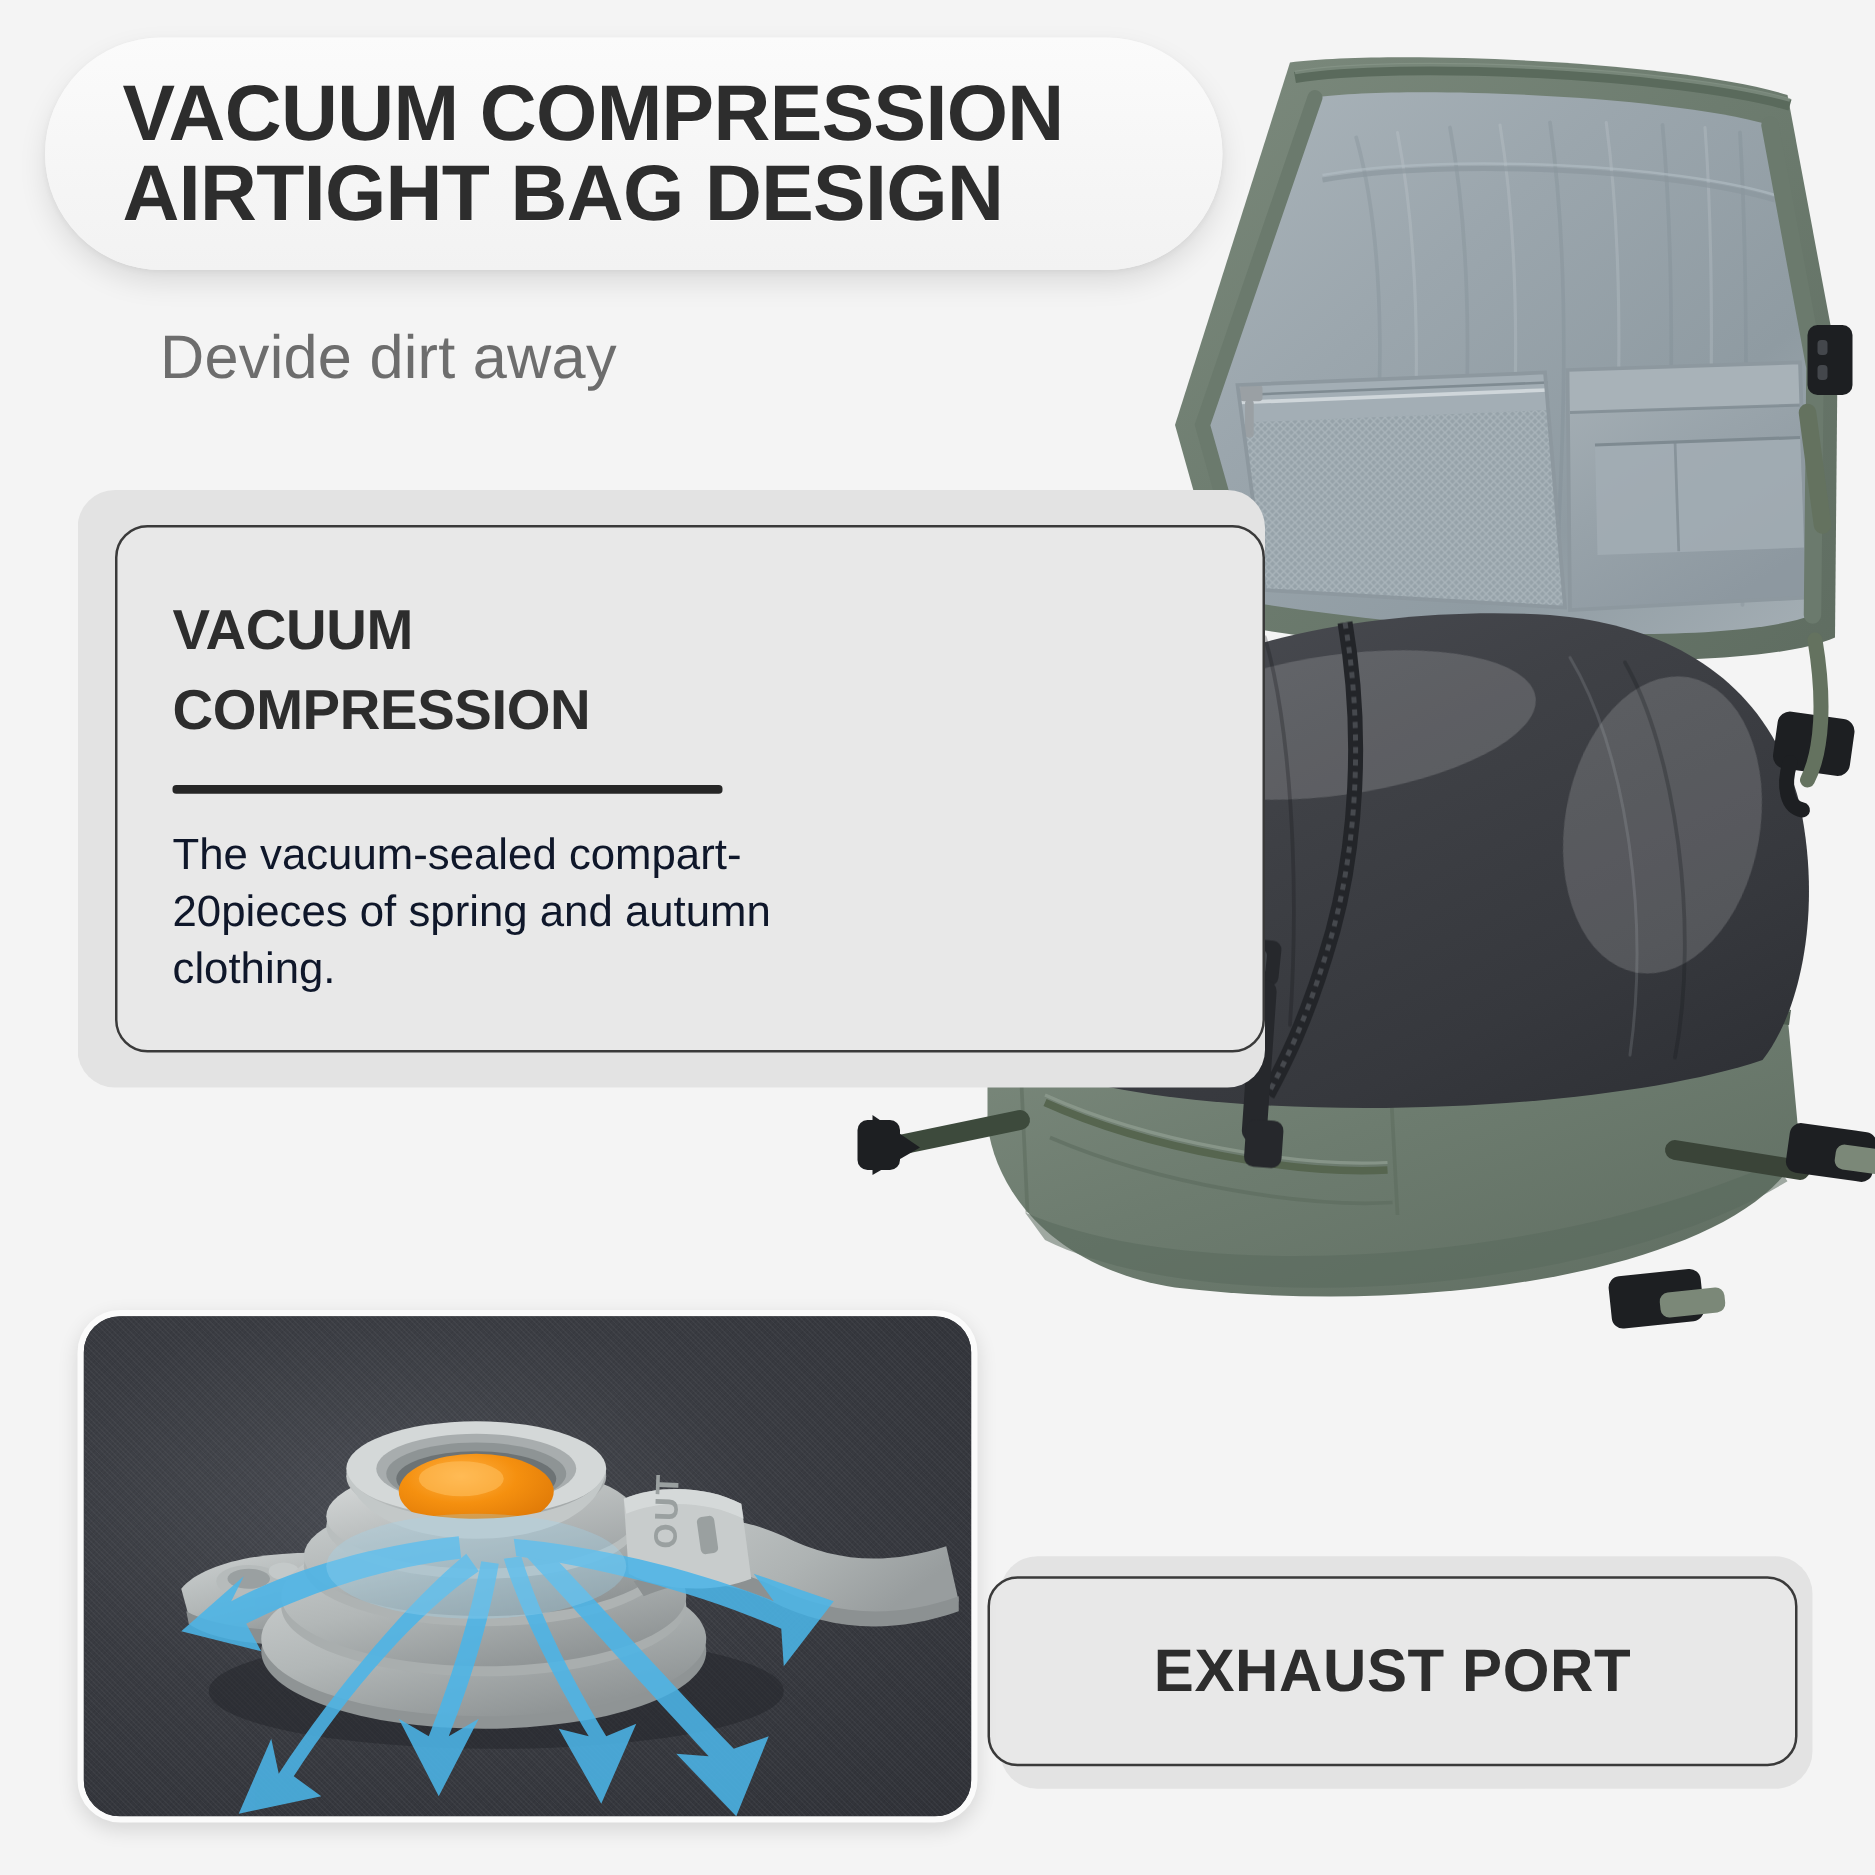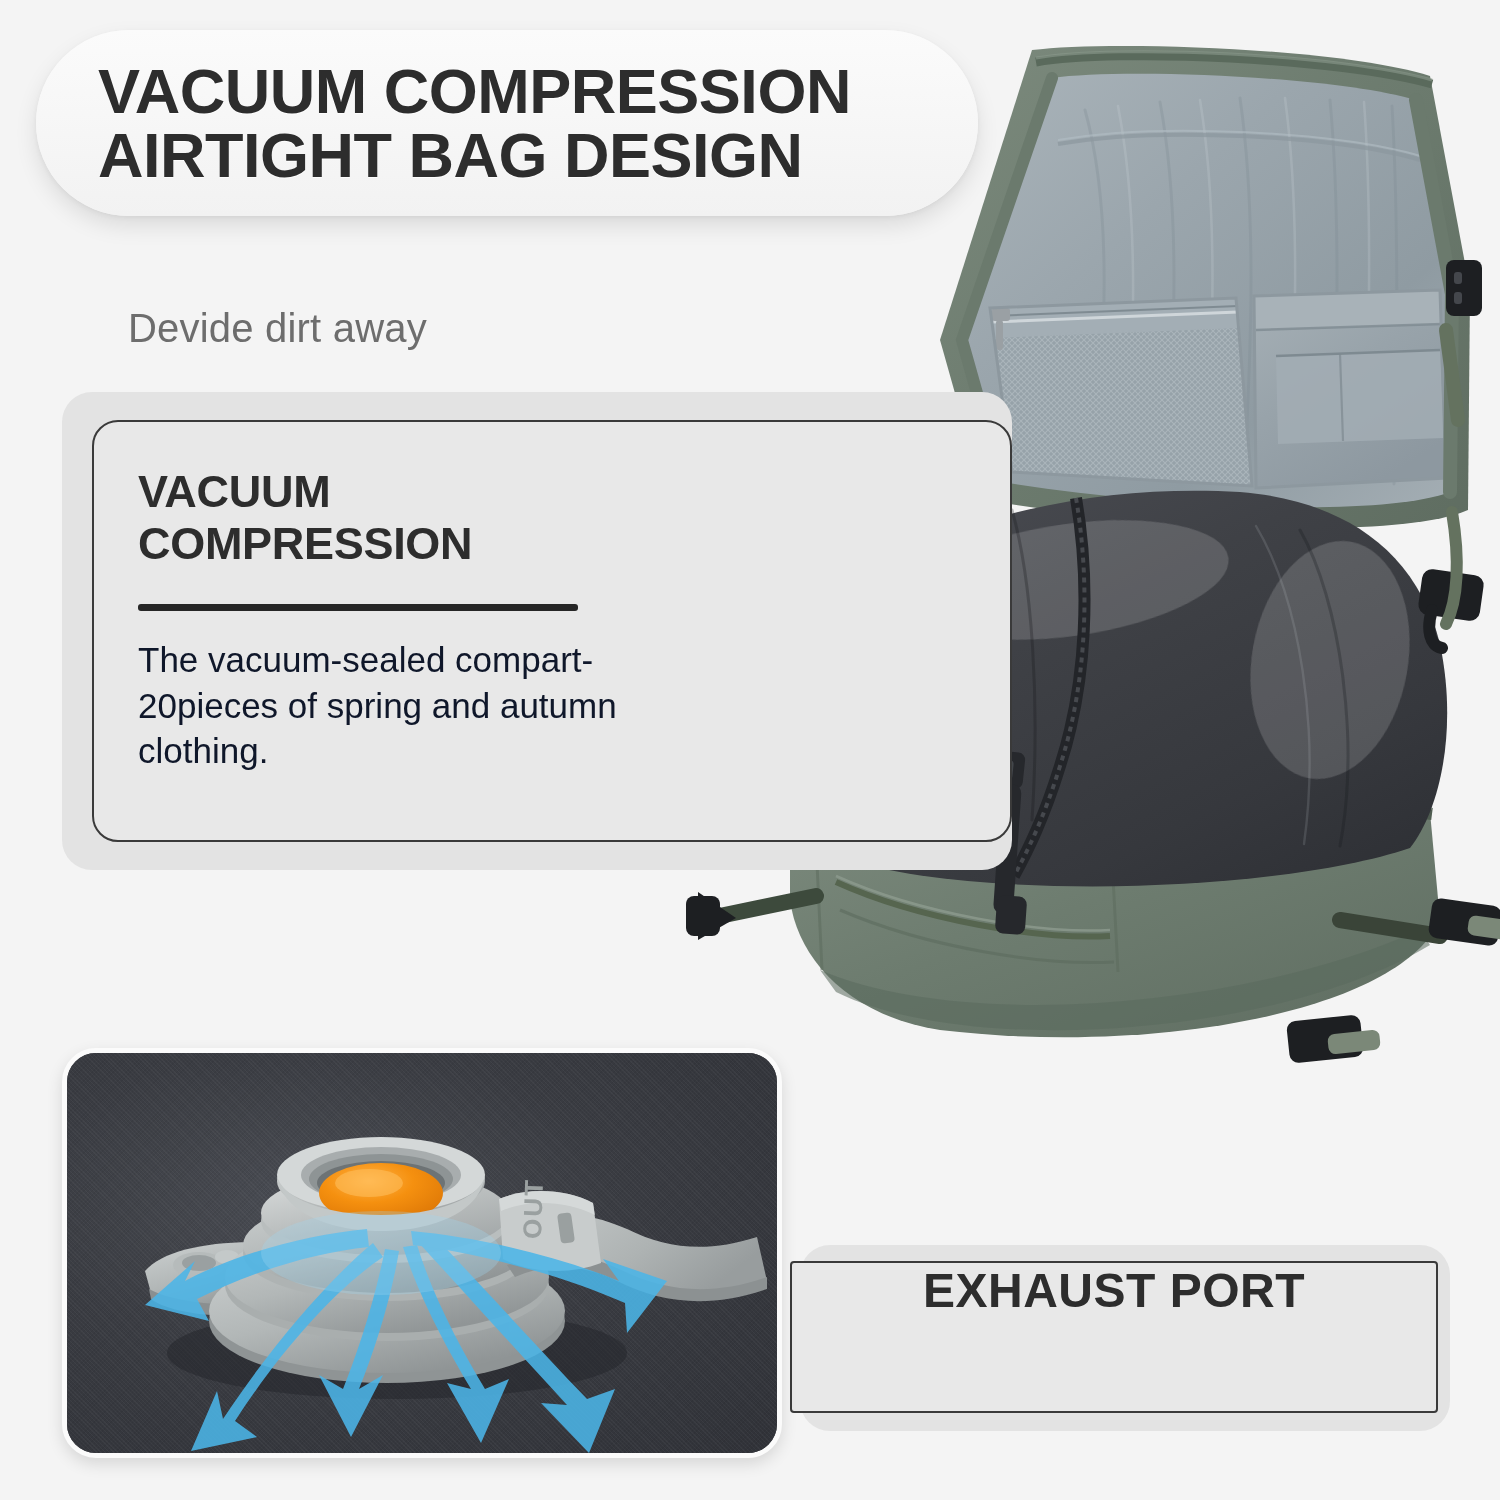"Devide dirt away" .subtitle { font-size: 40px -> 49px; margin-top: 48px -> none }
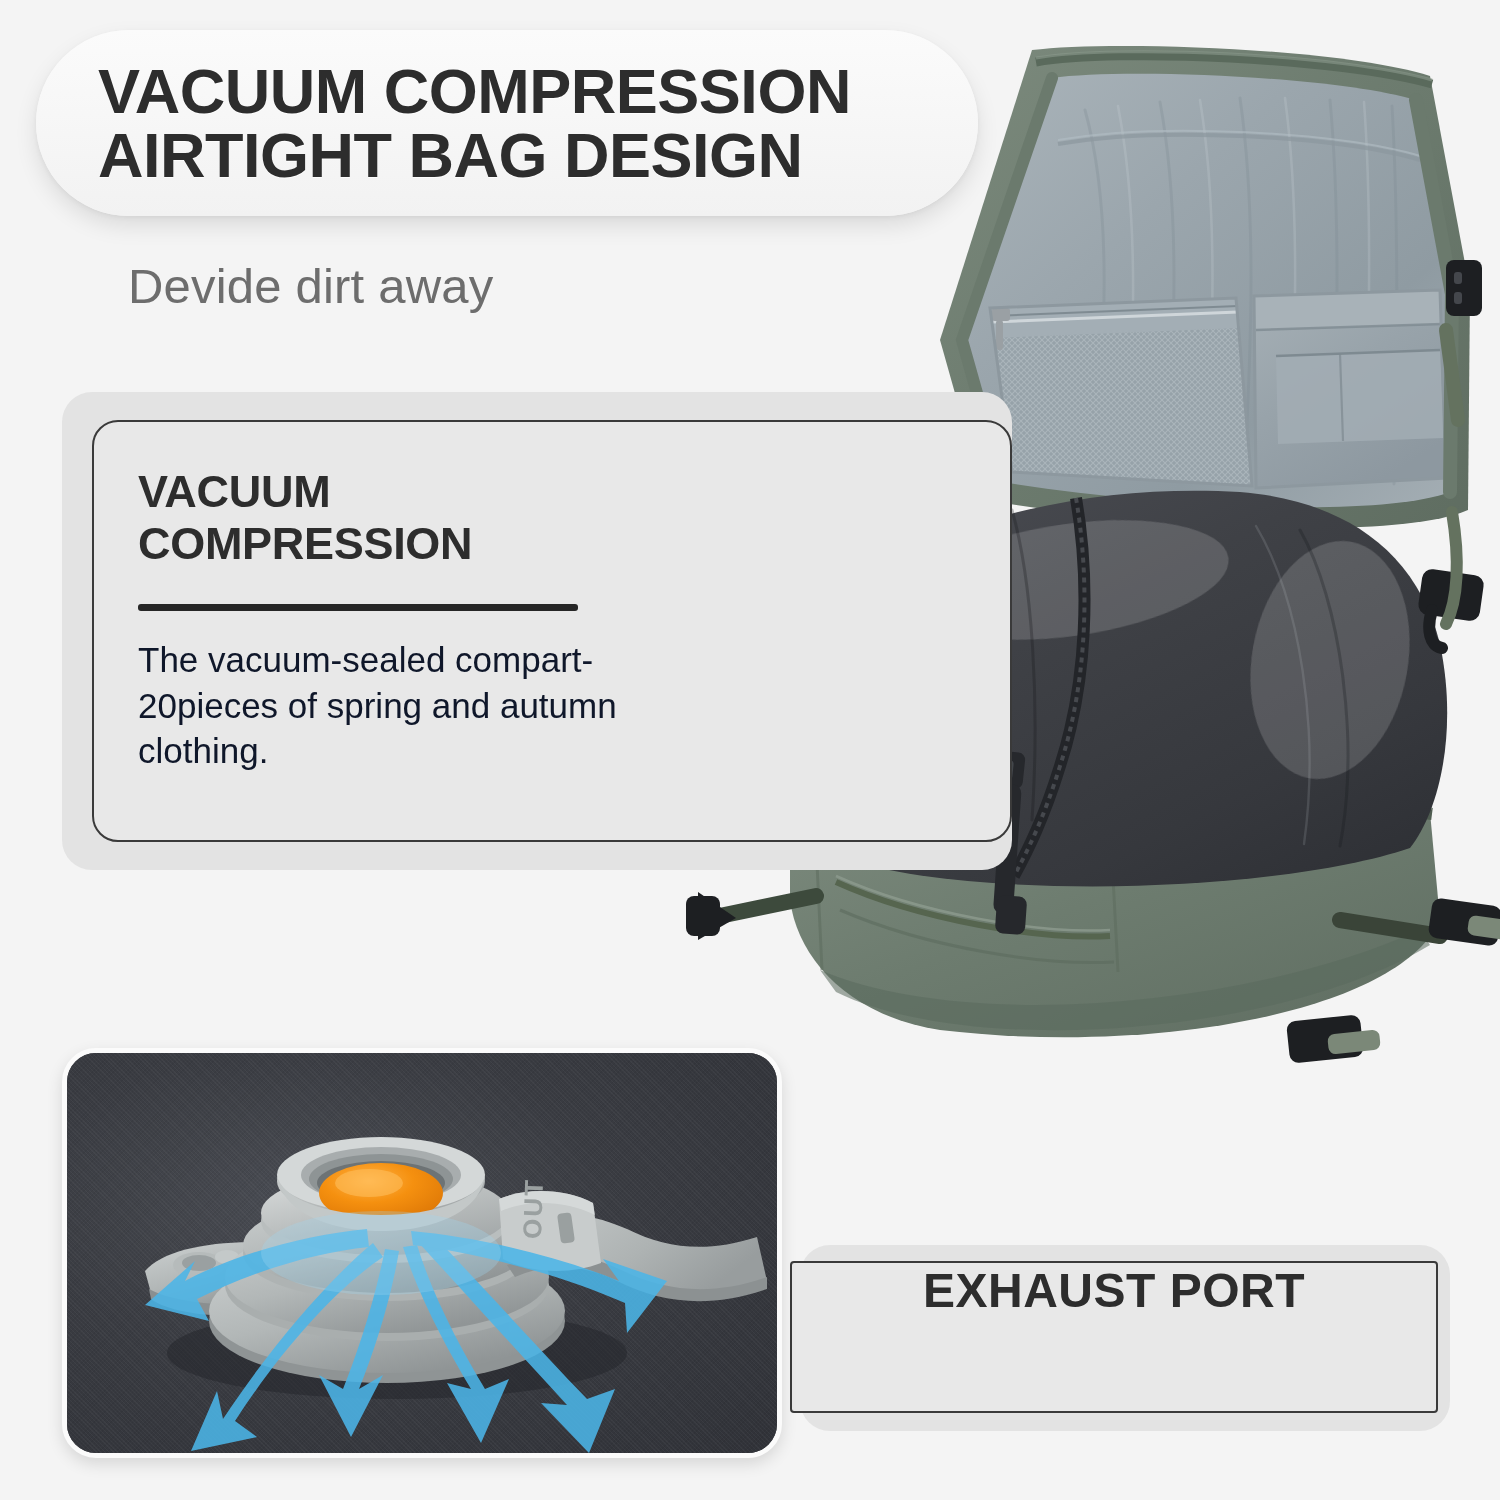"VACUUM" .feature-heading { margin-top: none -> 12px }
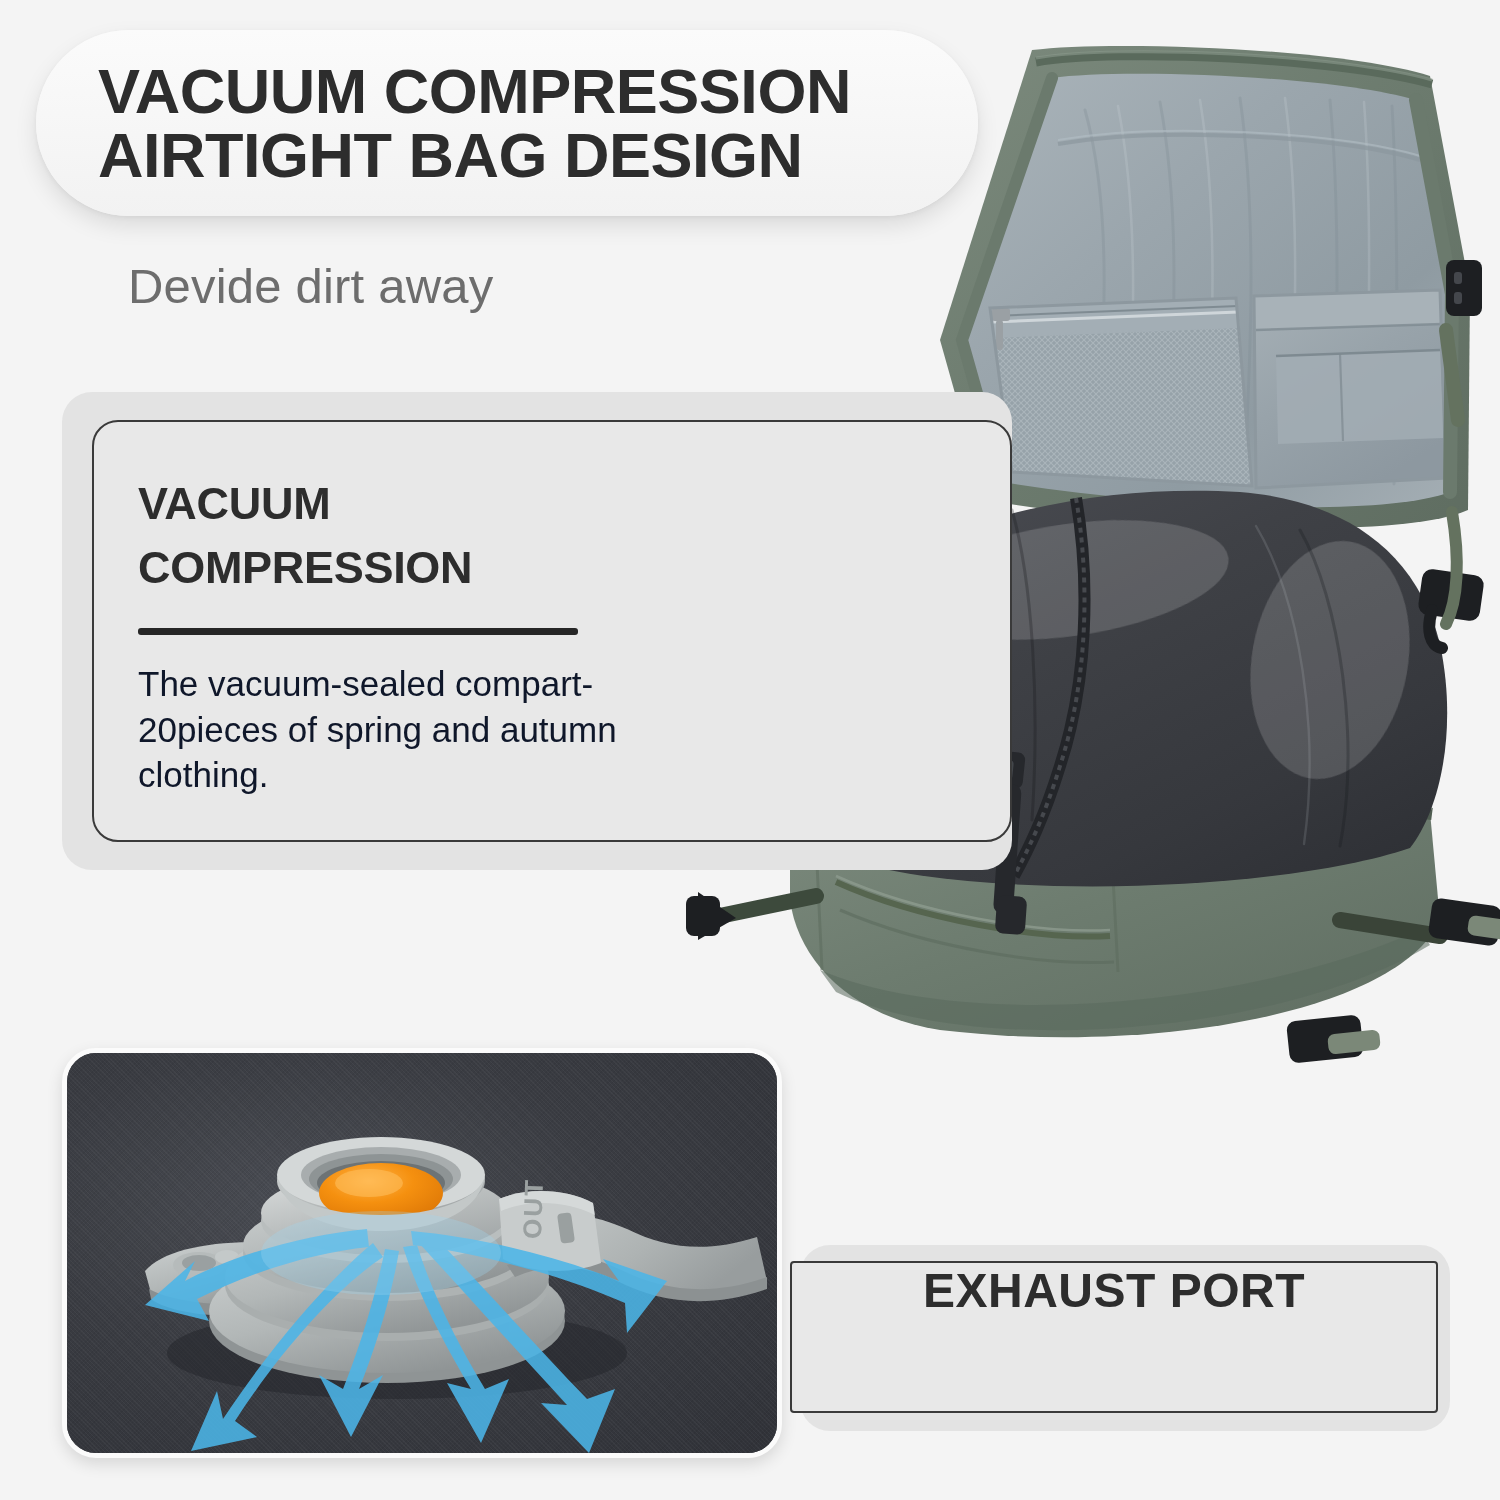"EXHAUST PORT" .port-inner { align-items: none -> center; border-radius: 4px -> 24px }
